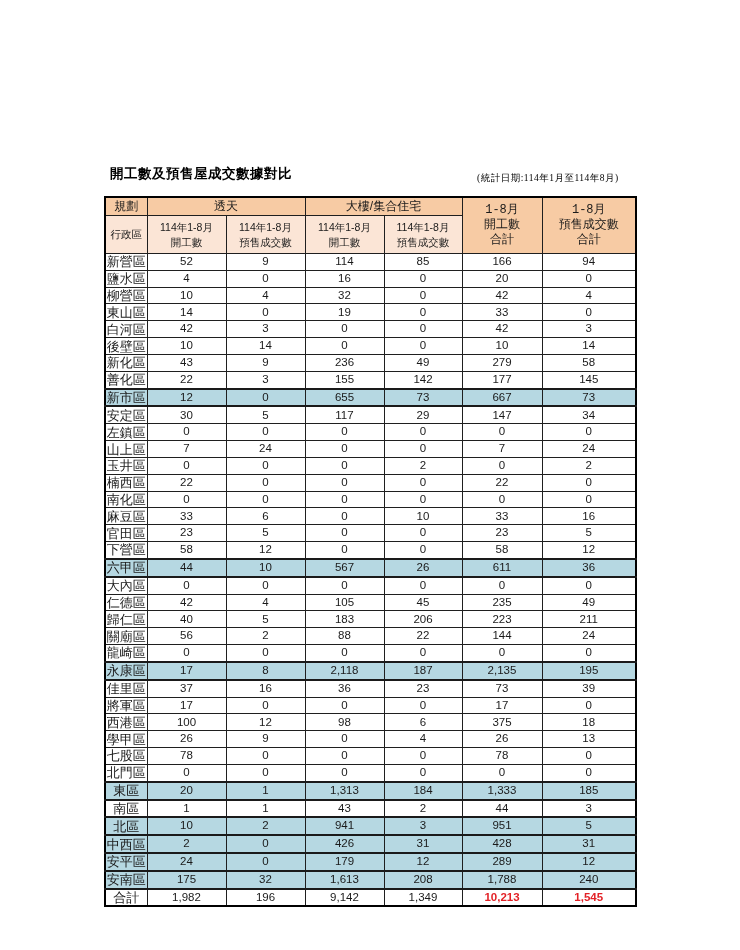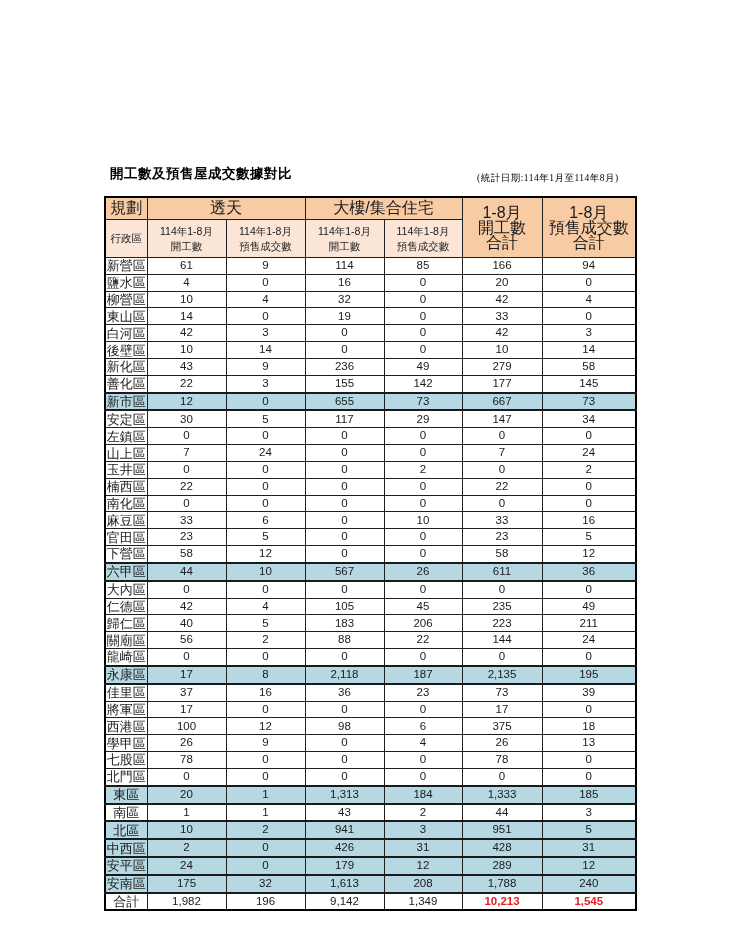"規劃" tr.hrow1 th { font-size: 16px -> 12px }
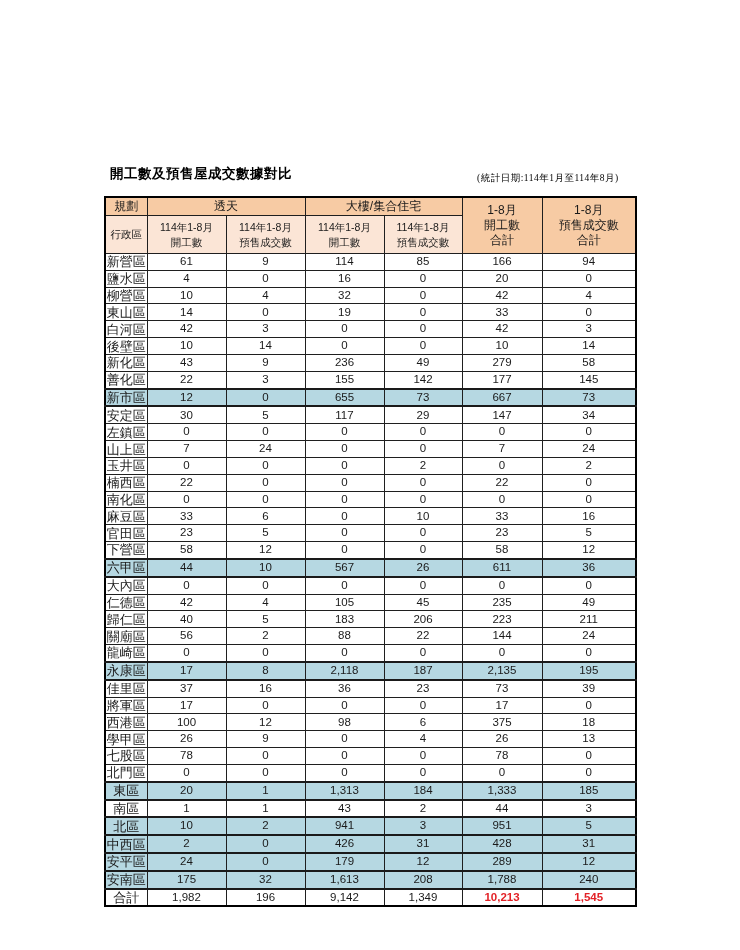"1-8月" th.tot { font-family: none -> Liberation Mono, monospace }
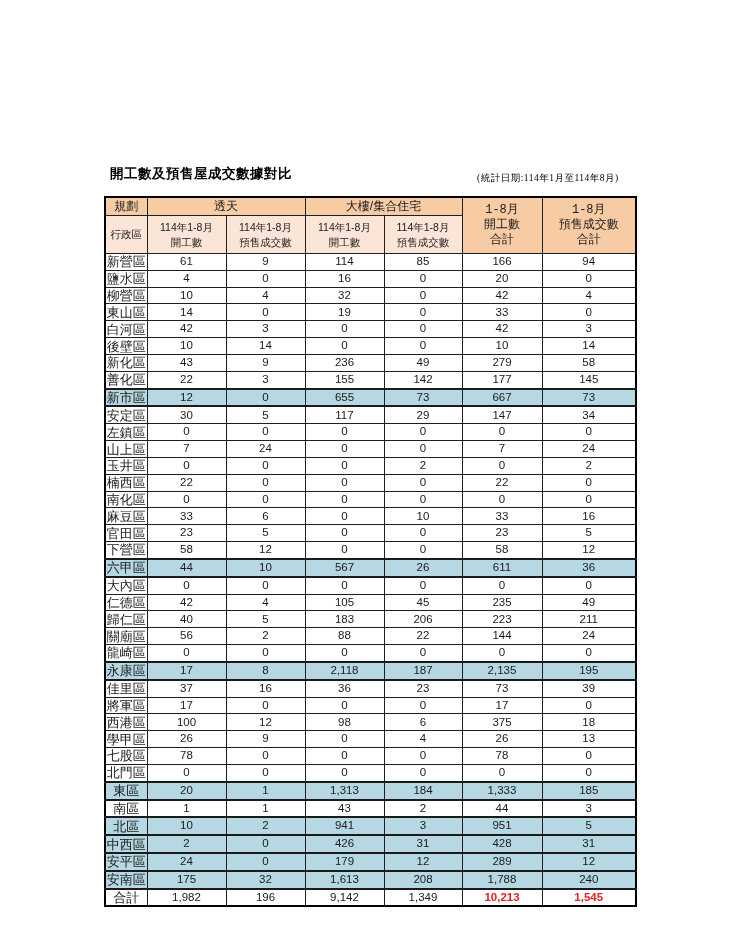"61" td { text: 61 -> 52 }
